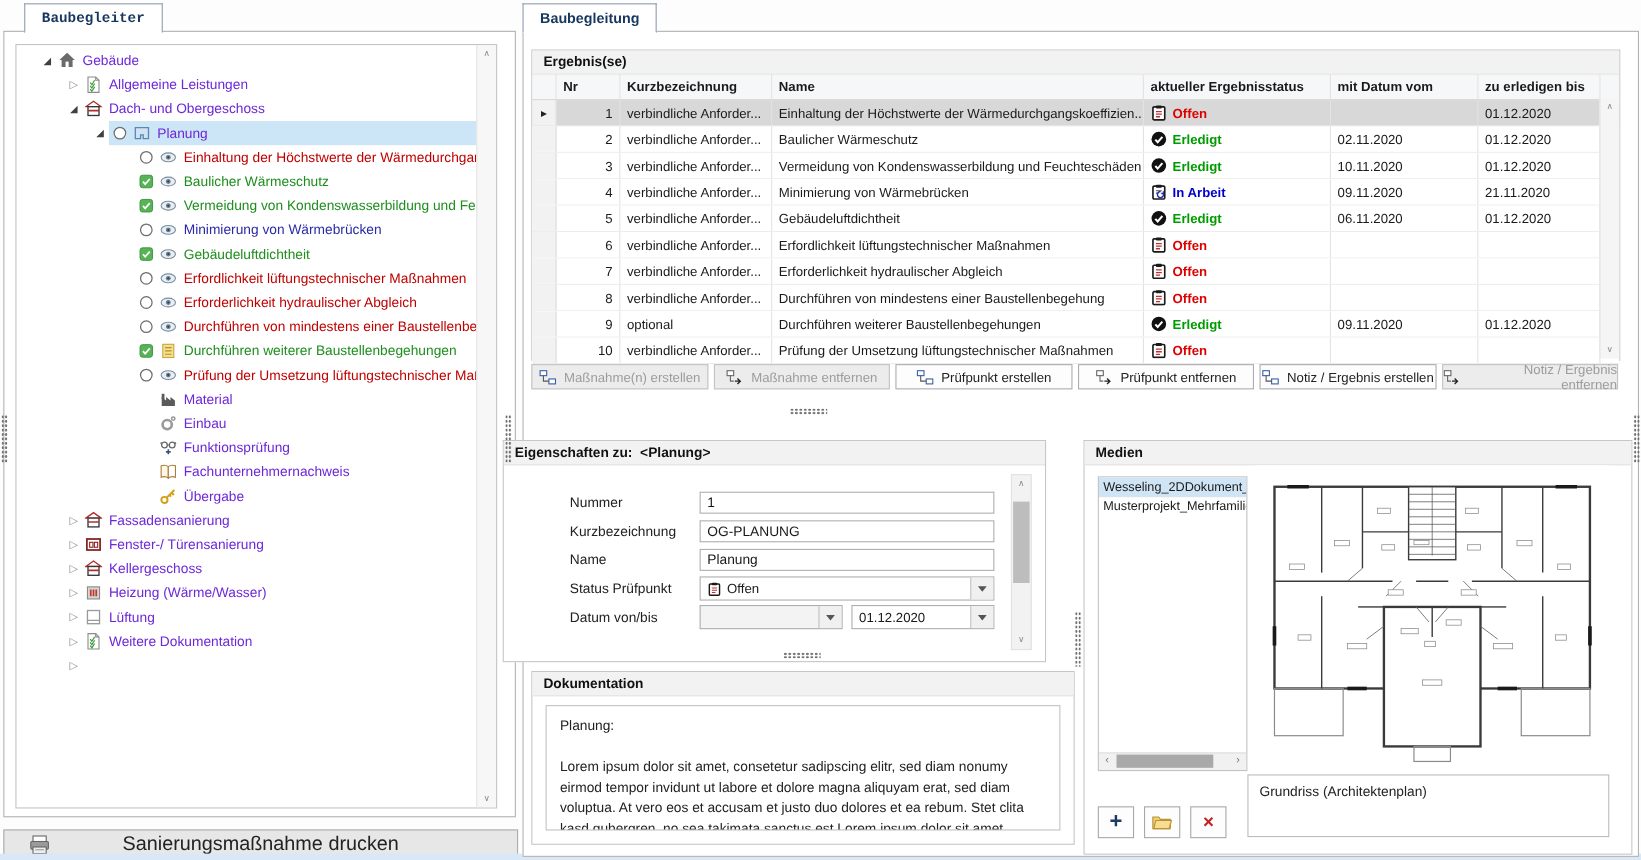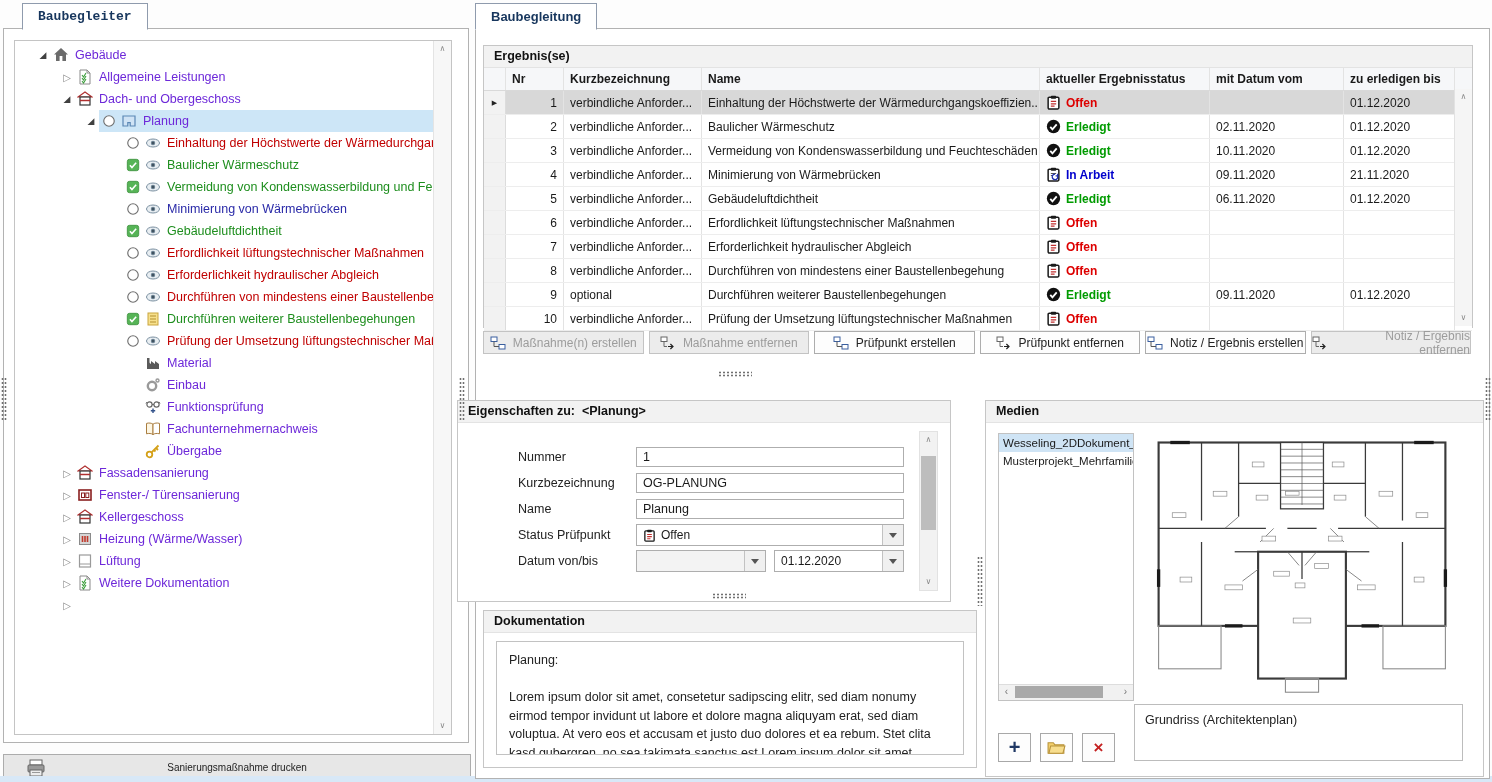"Sanierungsmaßnahme drucken" .print-btn { font-size: 10px -> 18px }
